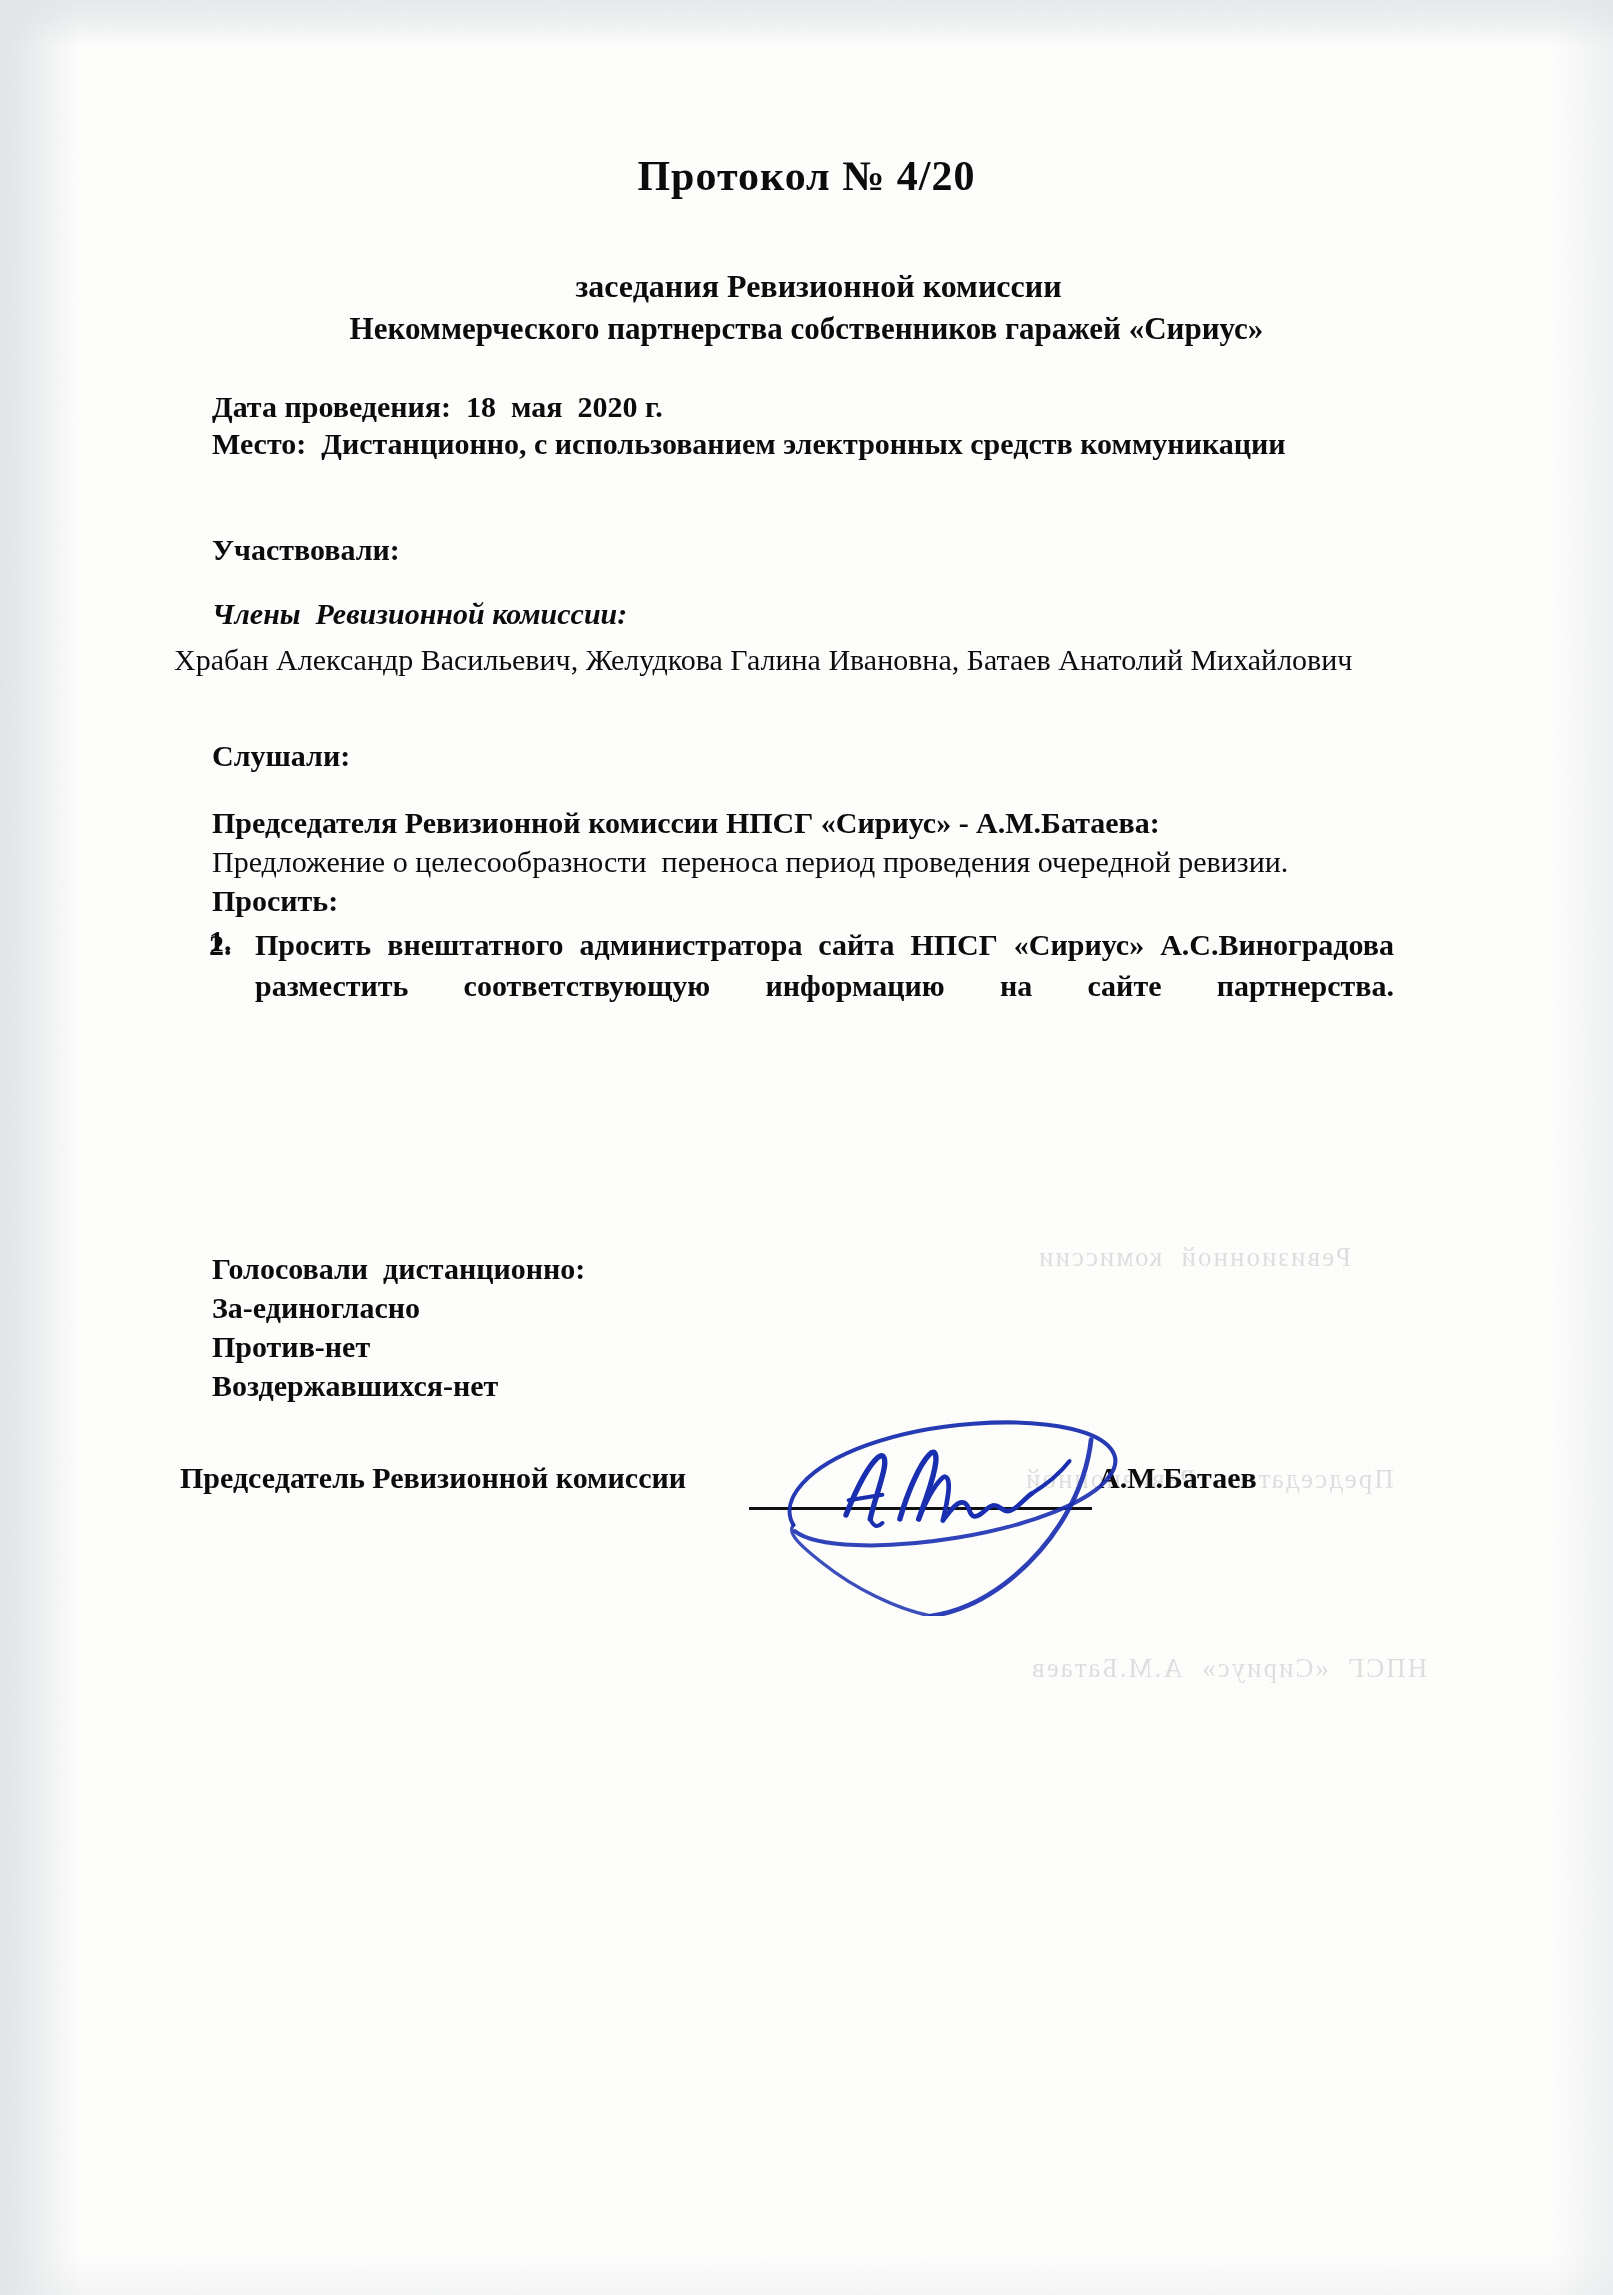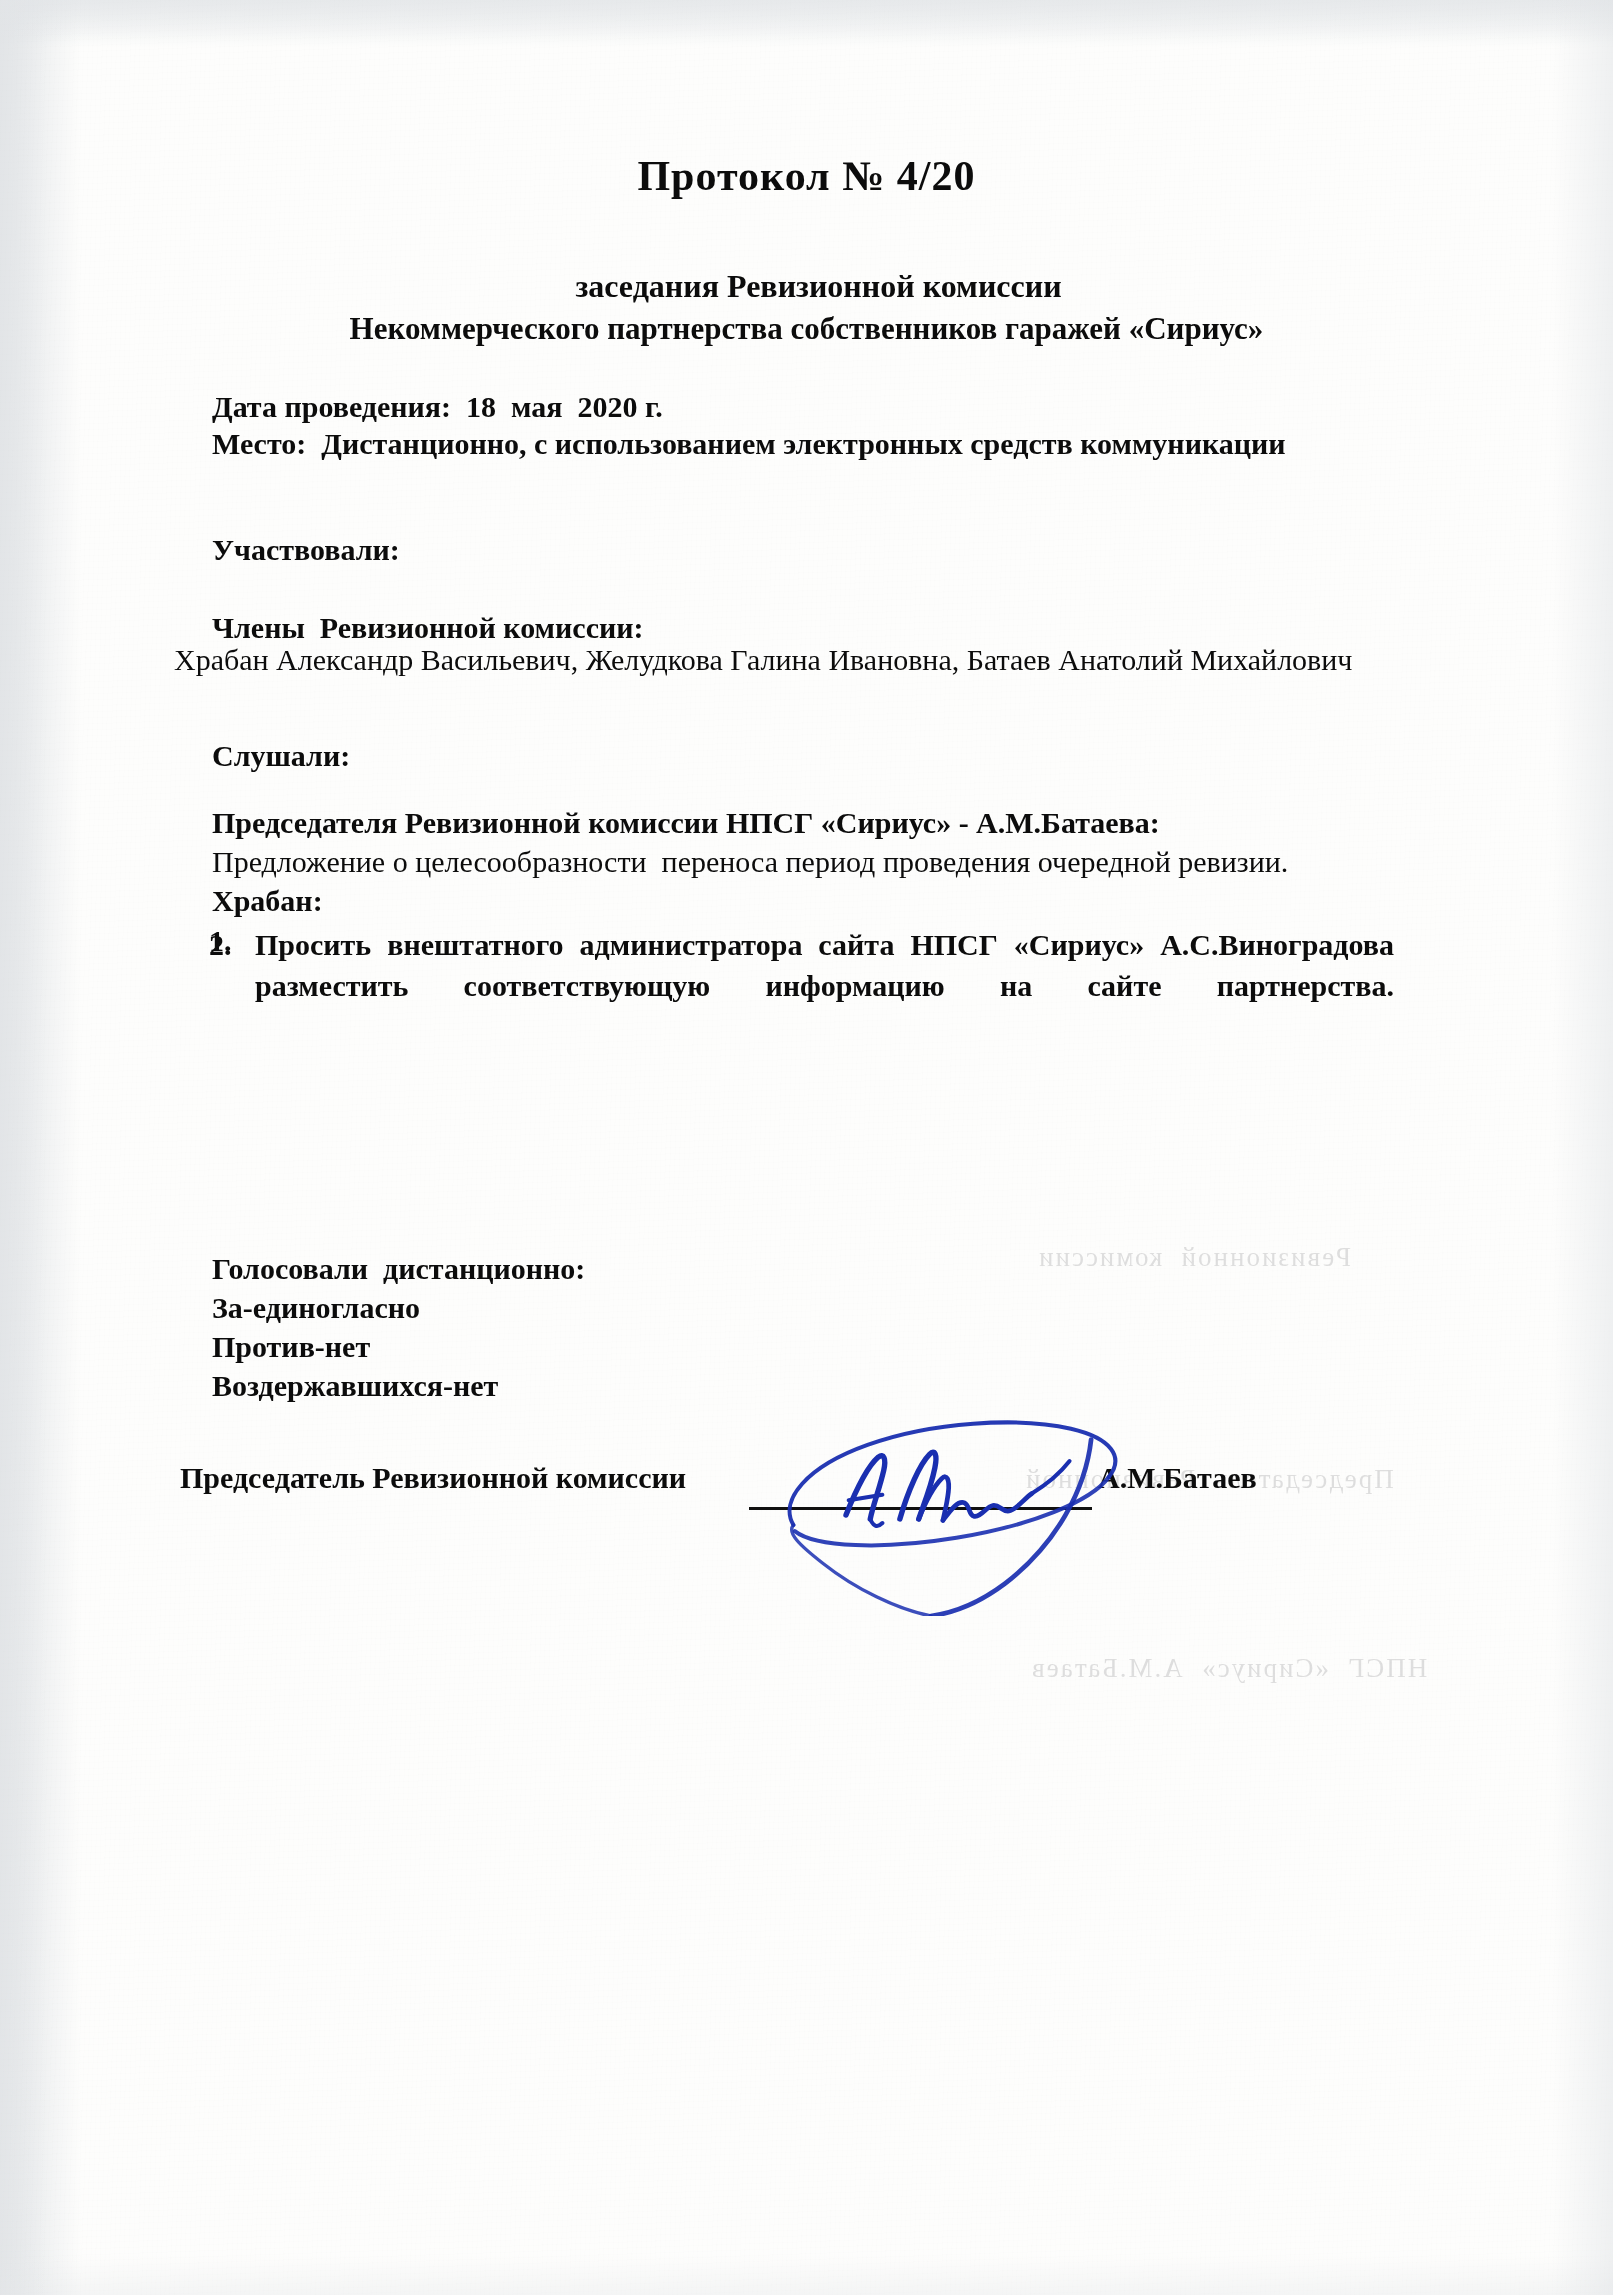"Члены Ревизионной комиссии:" .members-label { font-style: none -> italic; top: 610px -> 596px }
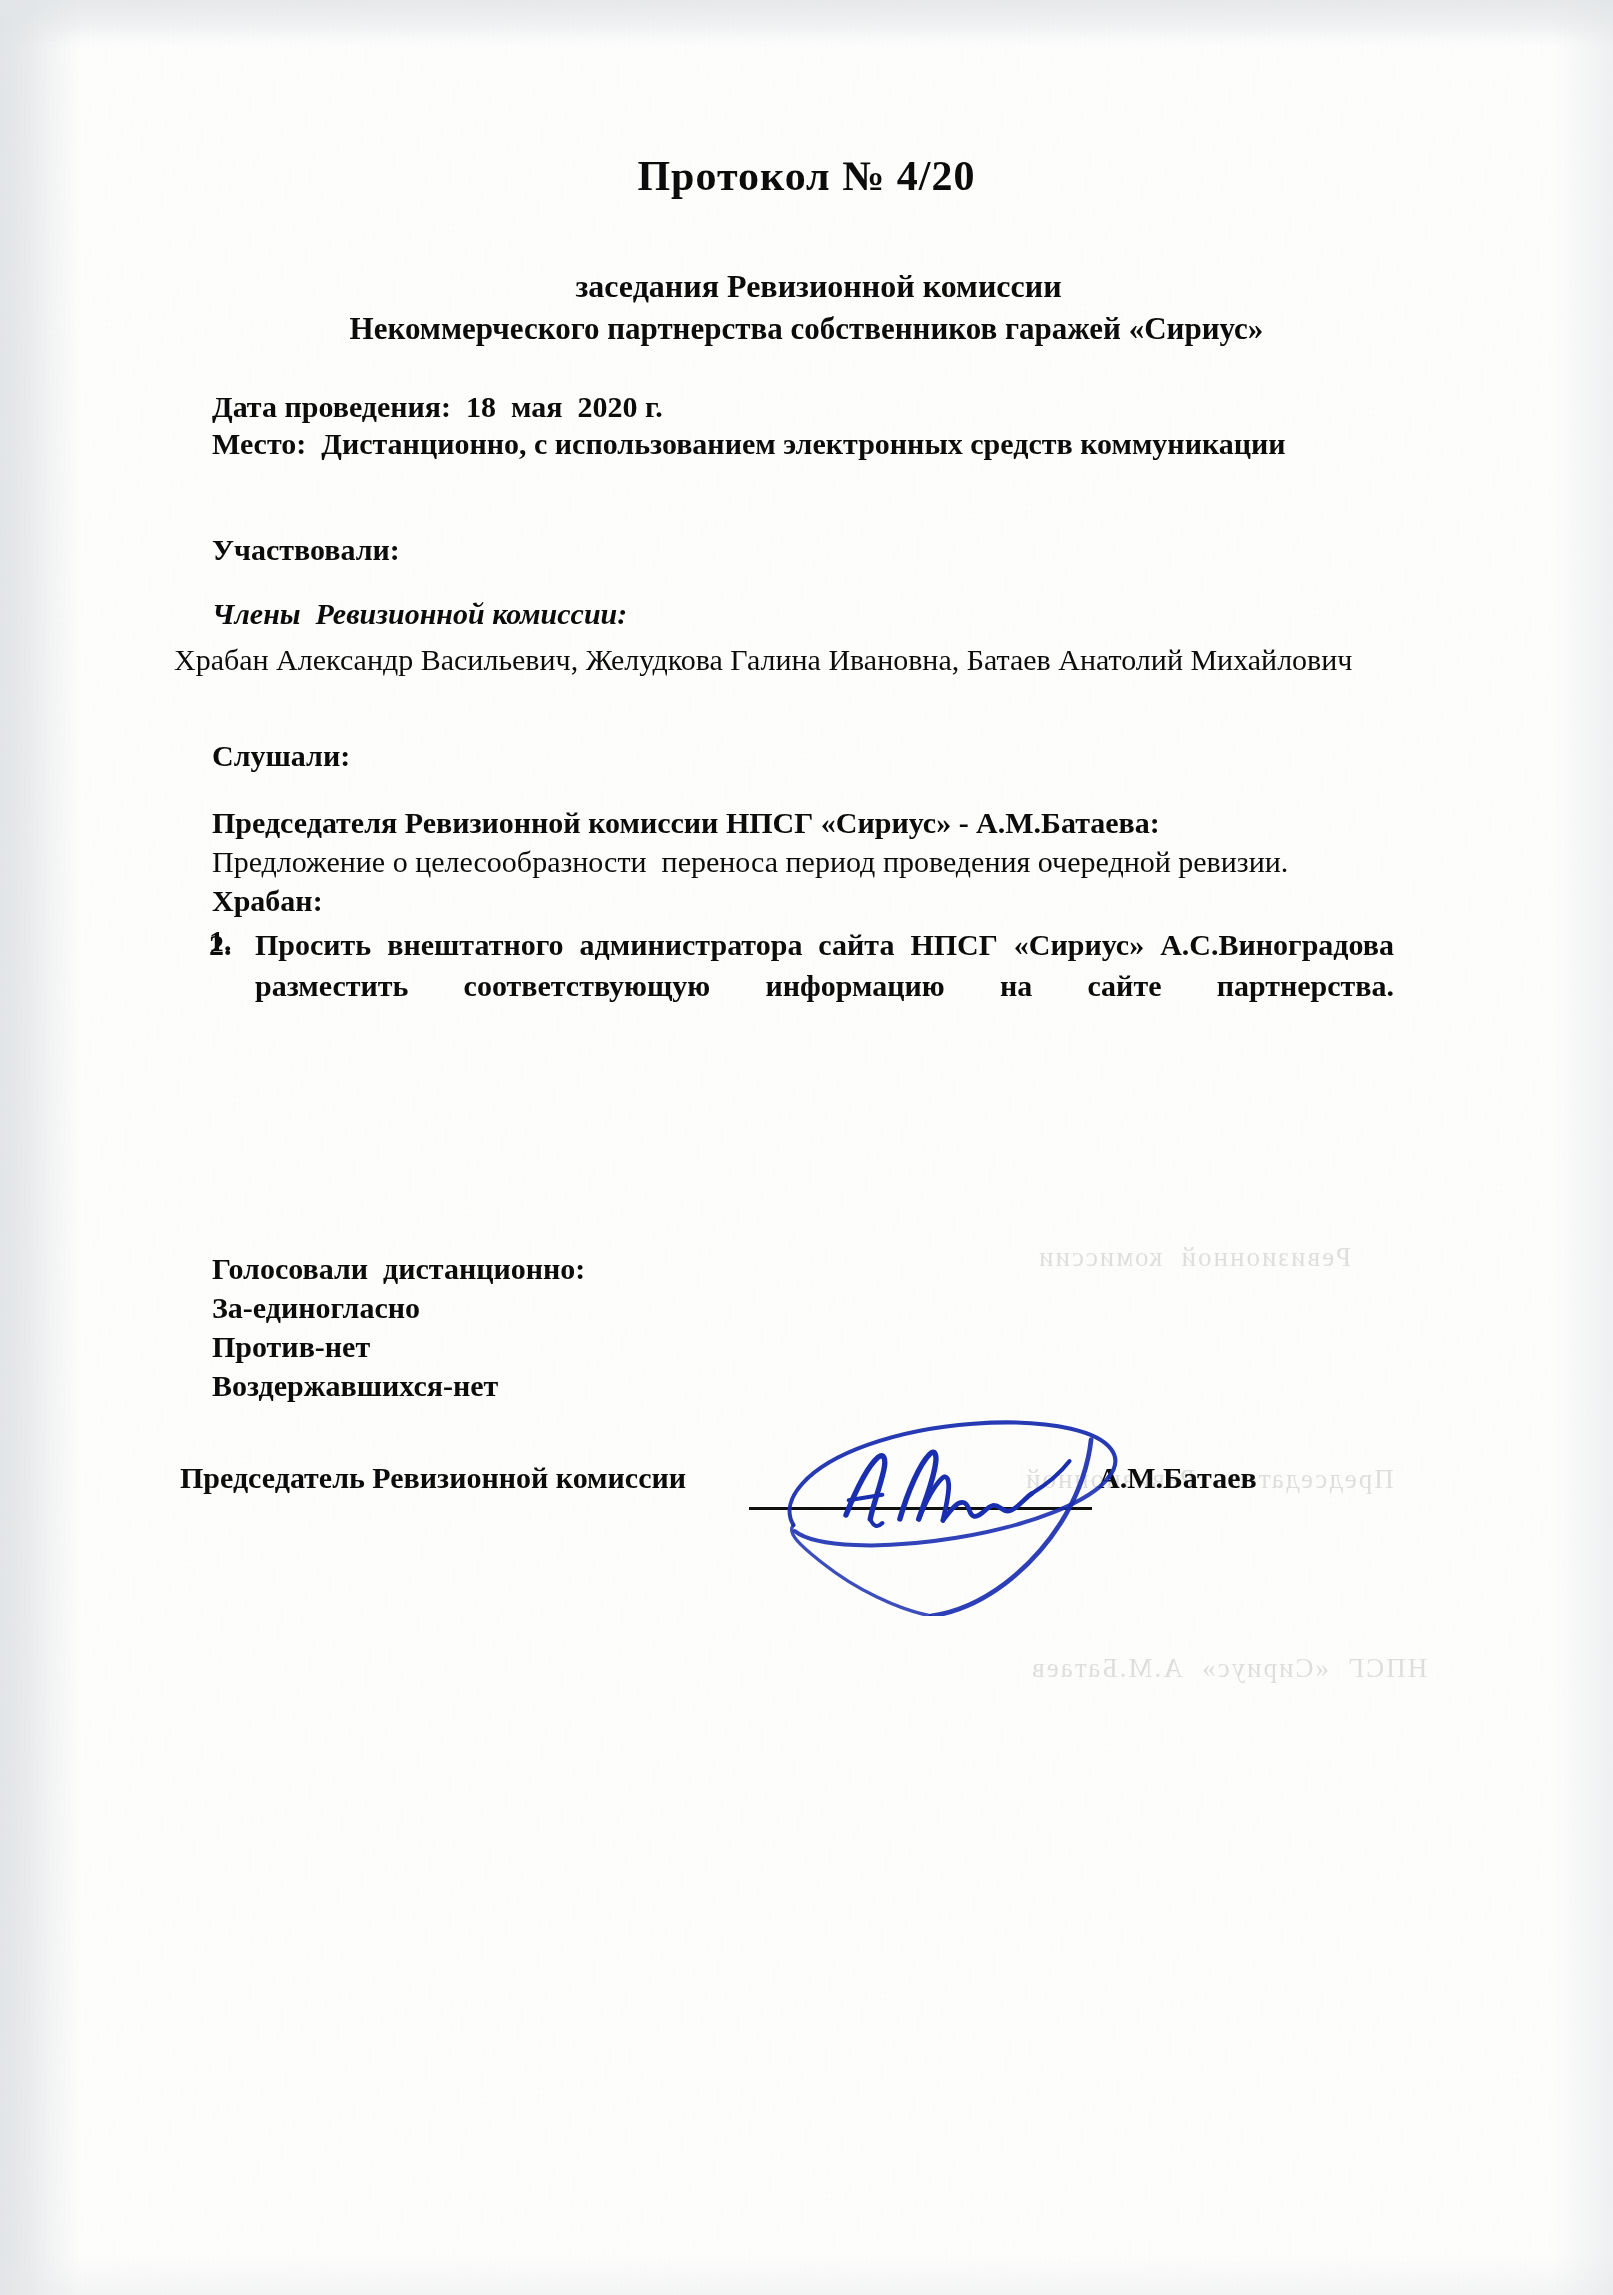"Храбан:" div.line { text: Храбан -> Просить }
